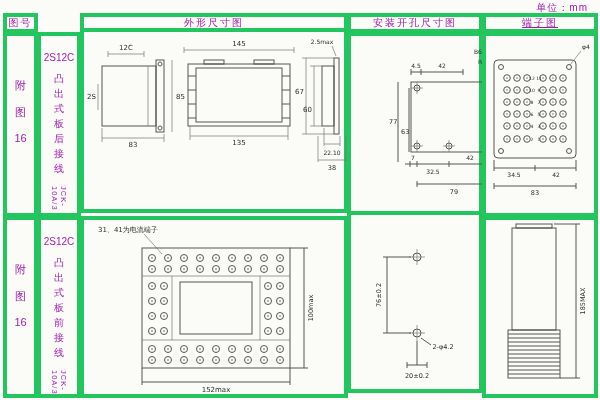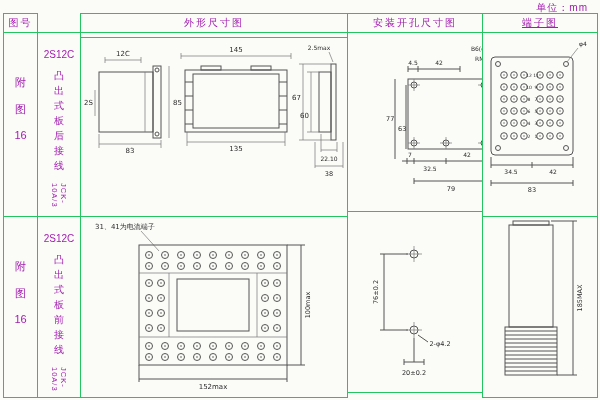"图号" .cell { border: 1px solid #22c55e -> 4px solid #22c55e }
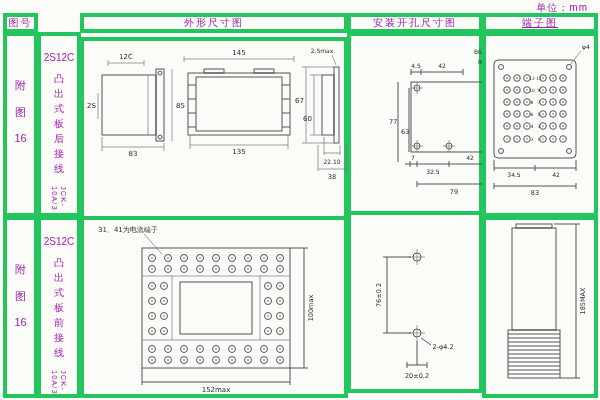"12C" div.cell { top: 37px -> 28px }
